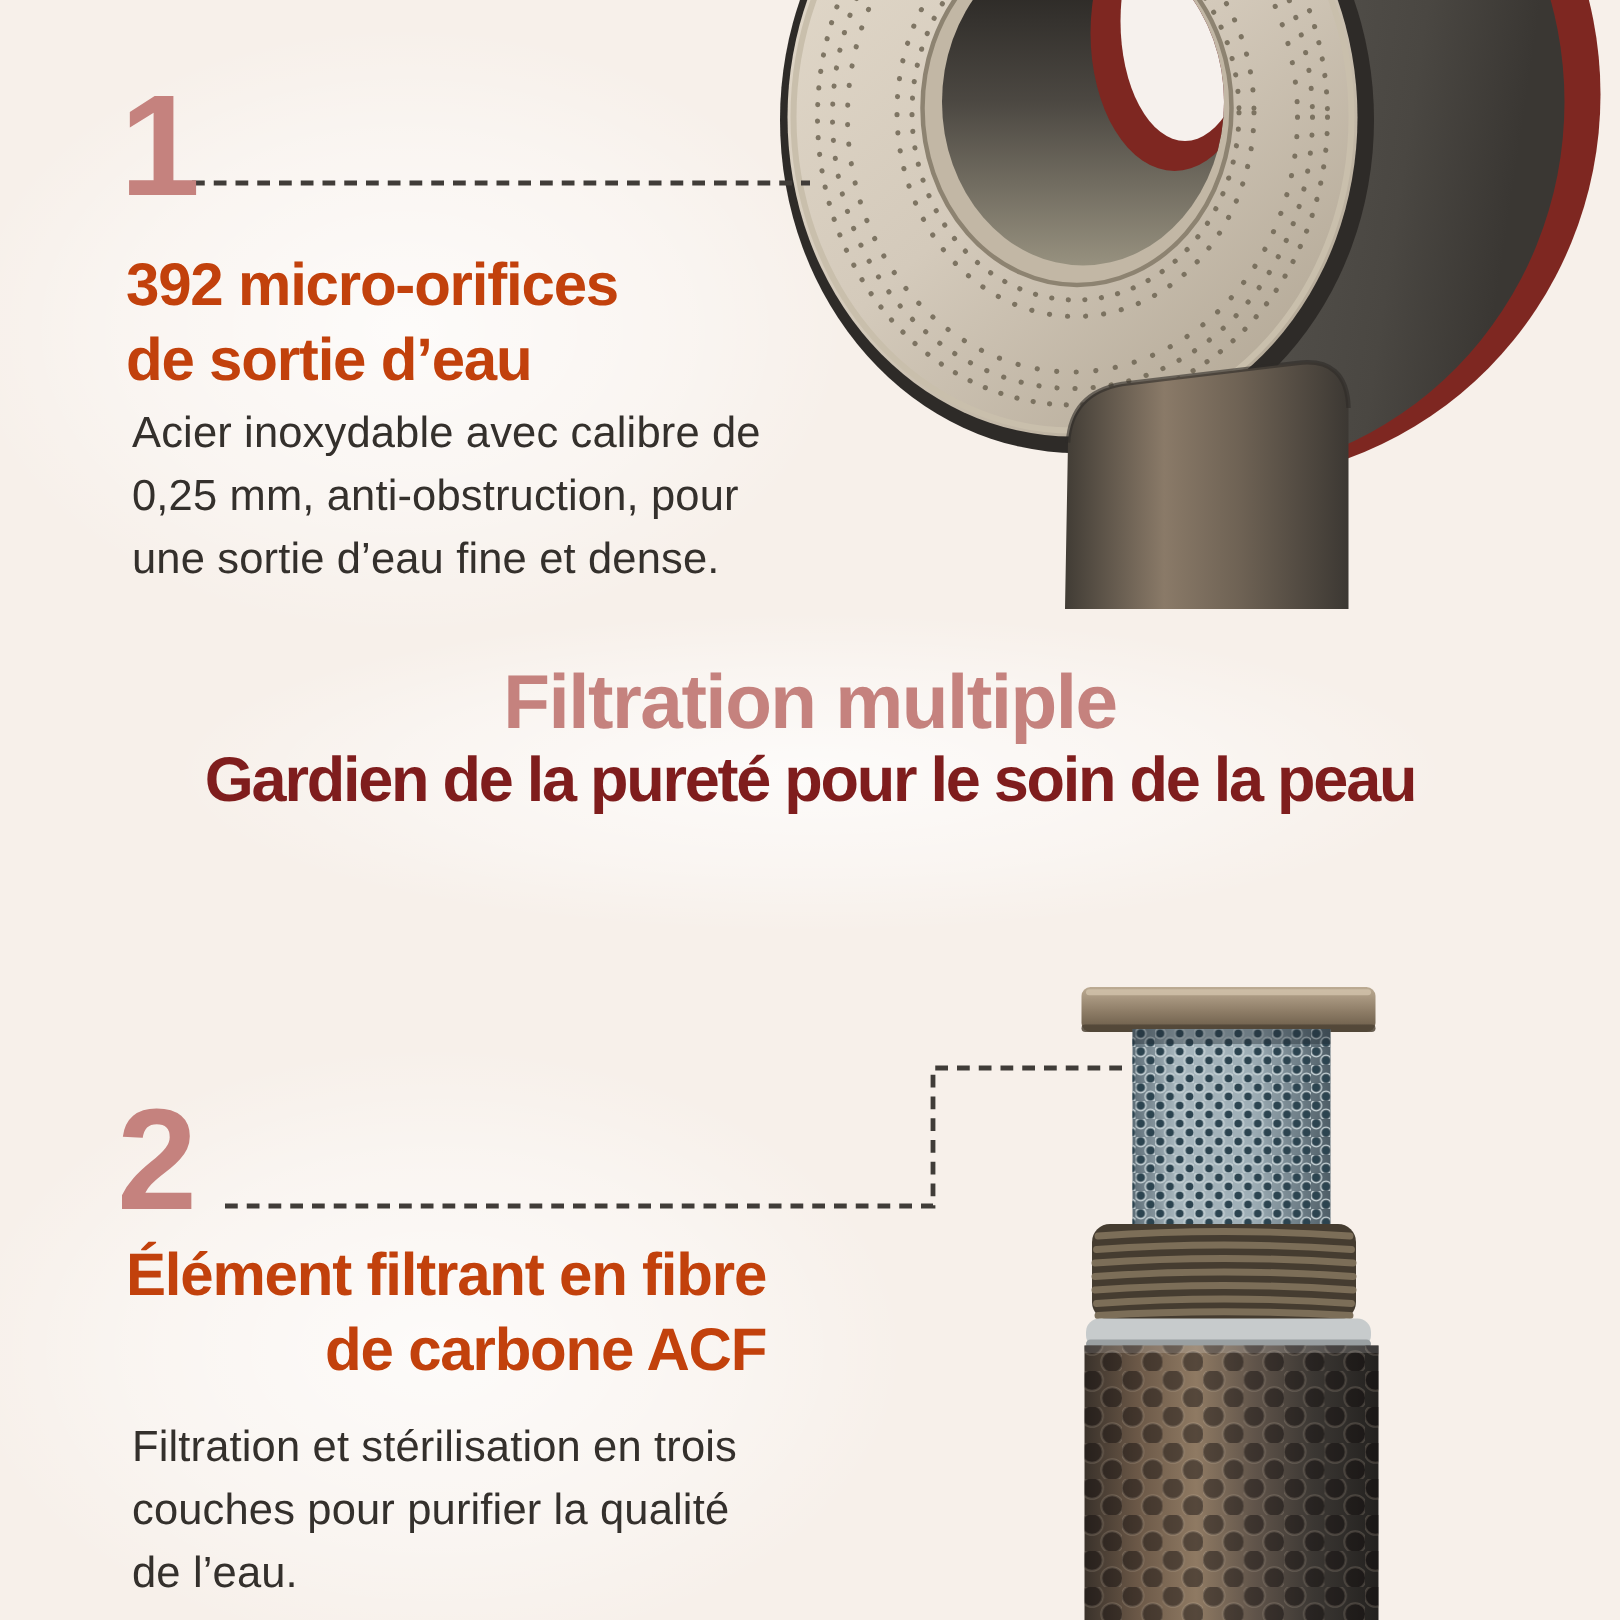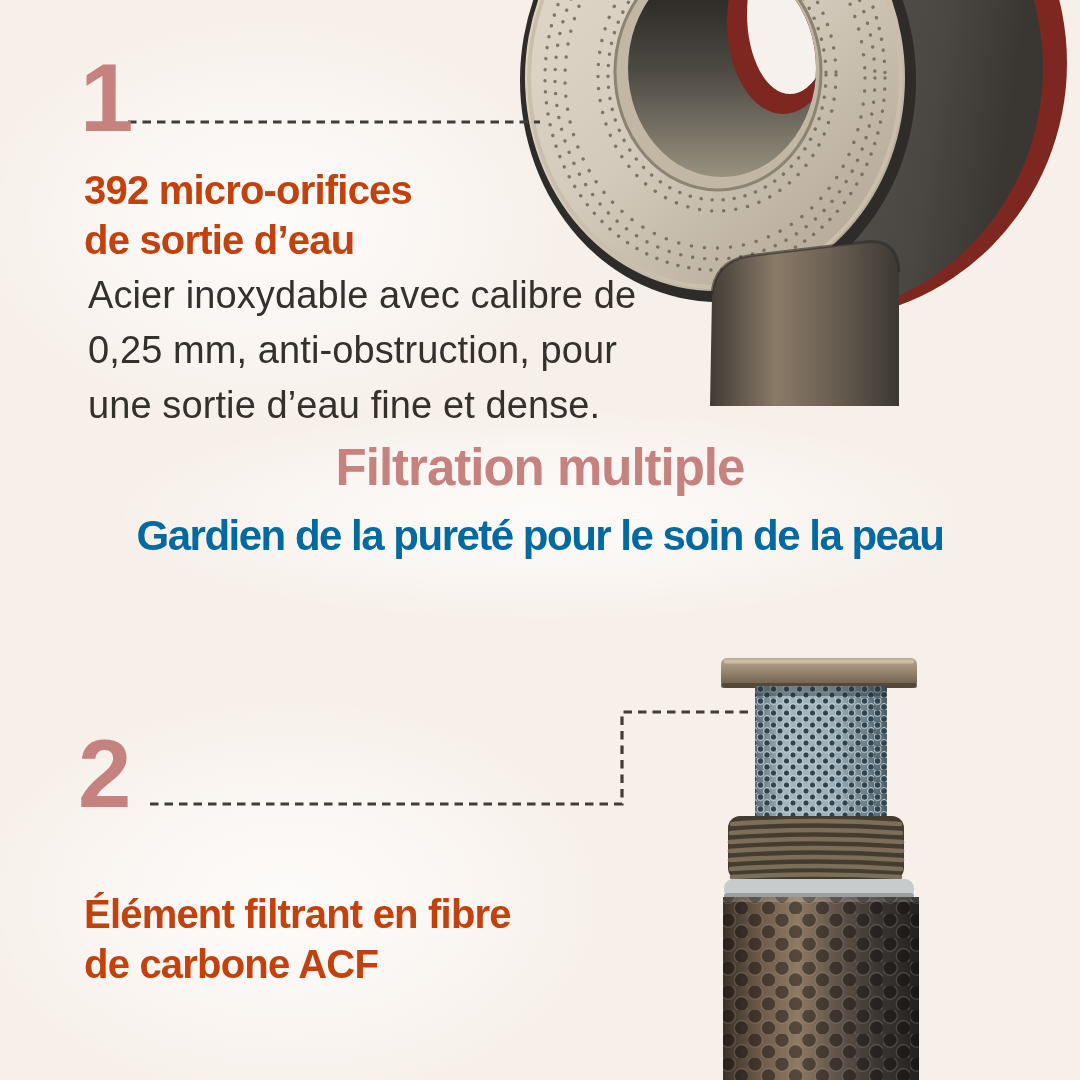"Acier inoxydable avec calibre de" .step-desc { font-size: 38px -> 29px }
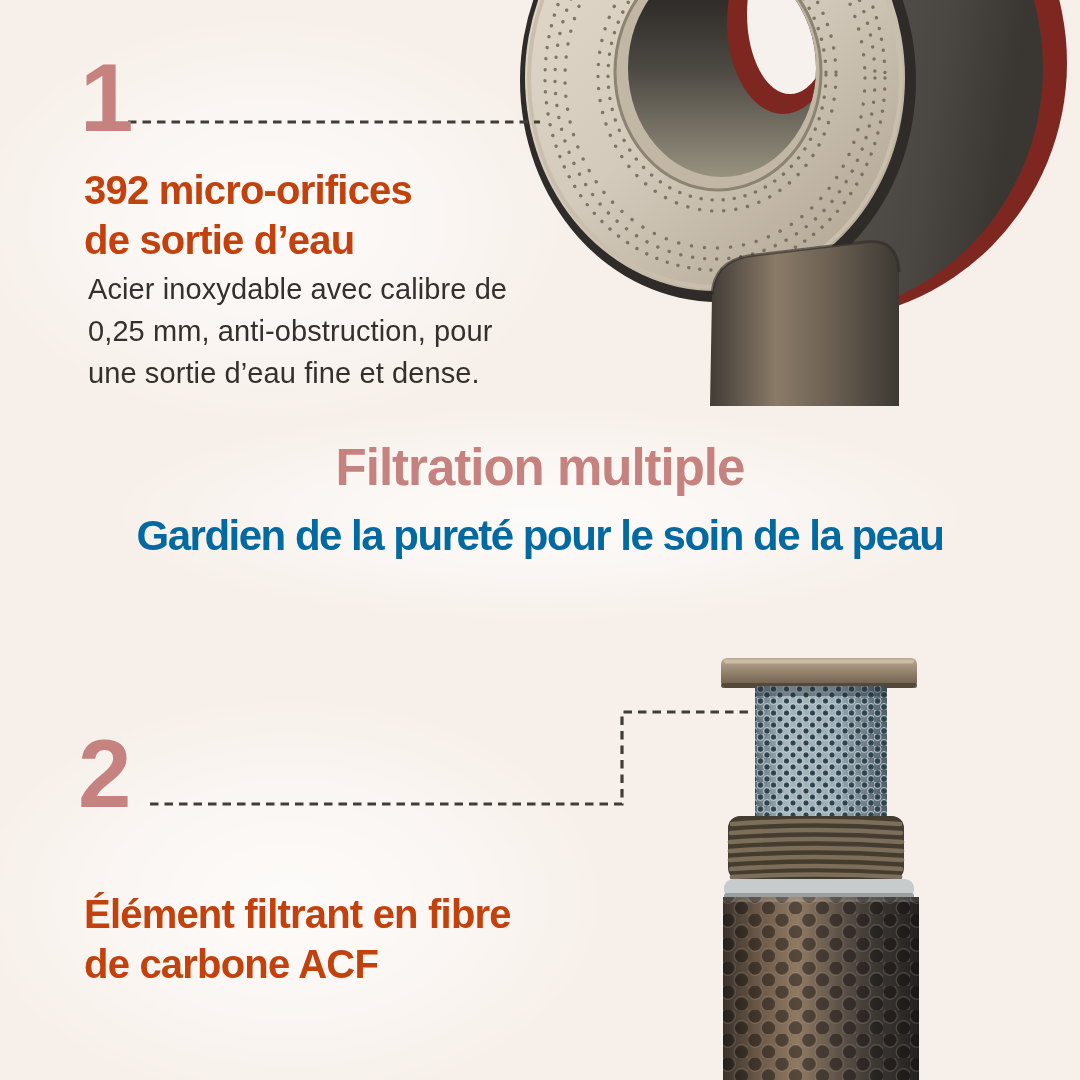"Gardien de la pureté pour" .center-subtitle { color: #0369a1 -> #7f1d1d; margin-top: 16px -> none }
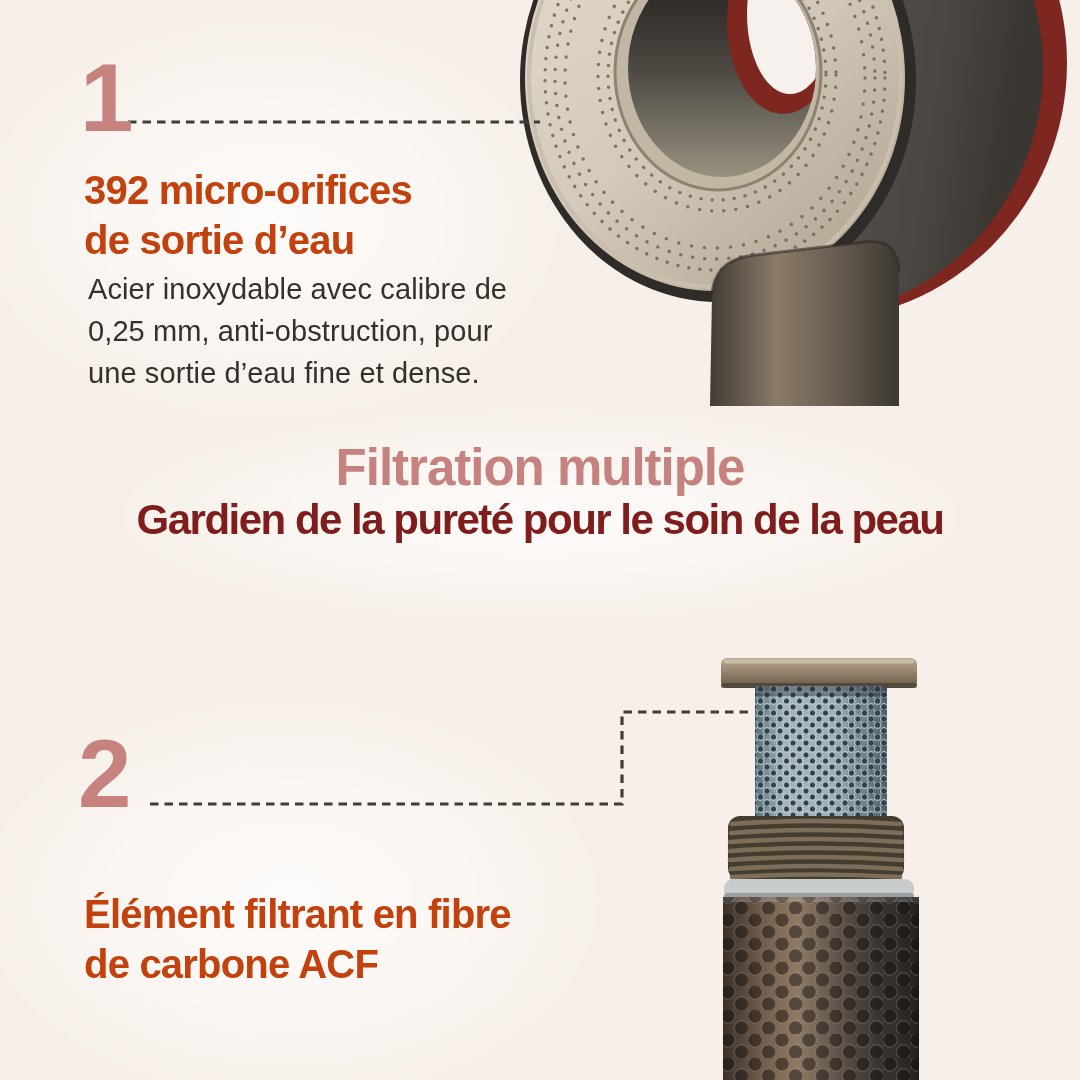"Élément filtrant en fibre" div.step-title { text-align: none -> right; top: 890px -> 826px }
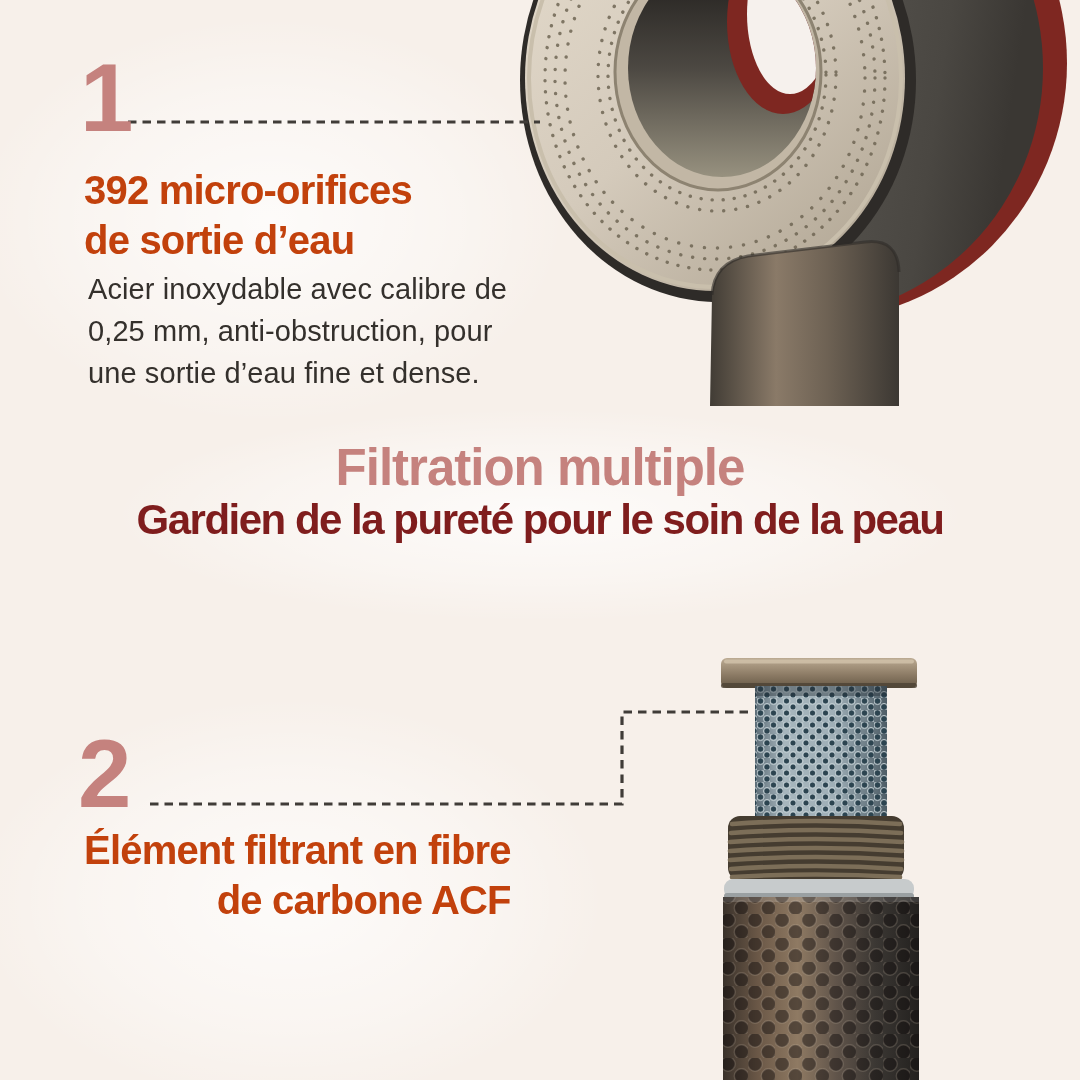"Filtration et stérilisation en trois" div.step-desc { html: none -> <div>Filtration et stérilisation en trois couches pour purifier la qualité de l’eau.</div> }
